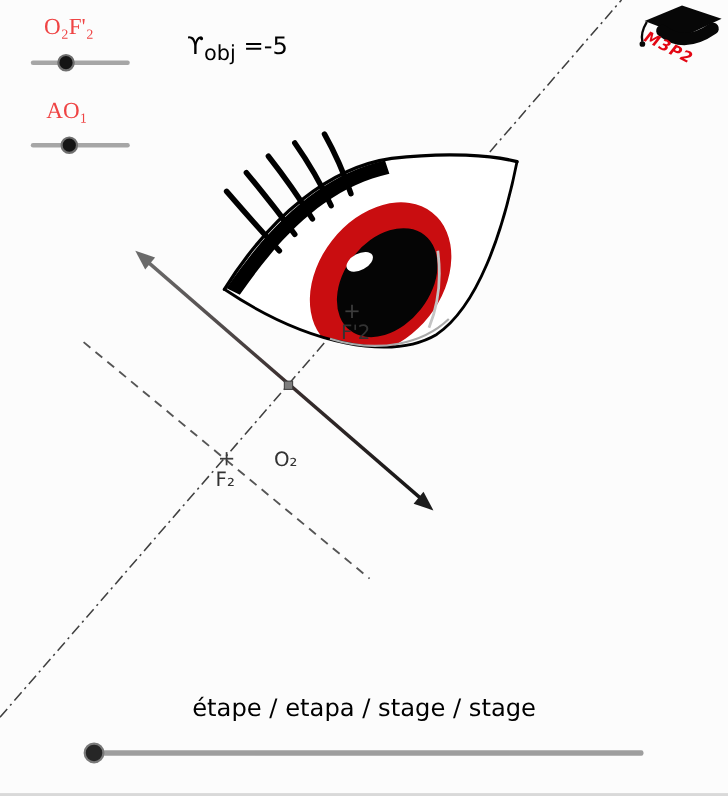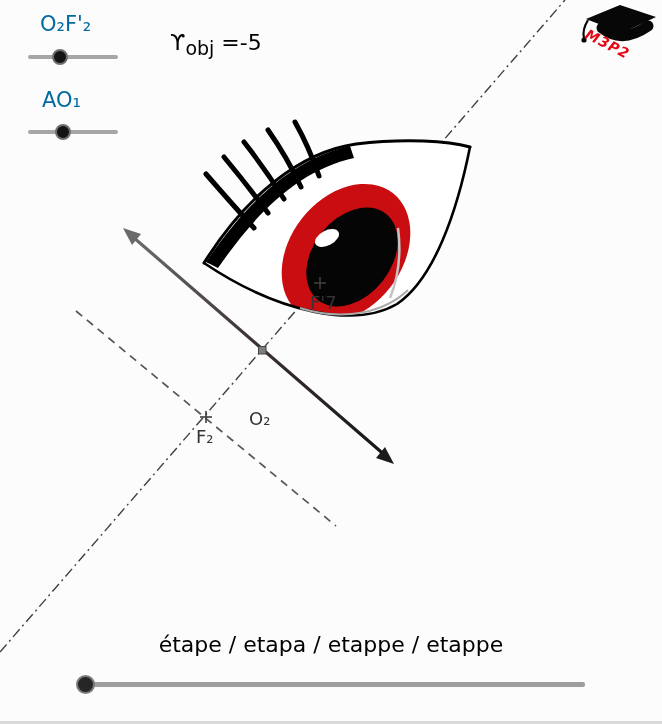"O₂F'₂" .slider-label { color: #0369a1 -> #ef4444; font-family: none -> Liberation Serif, serif }
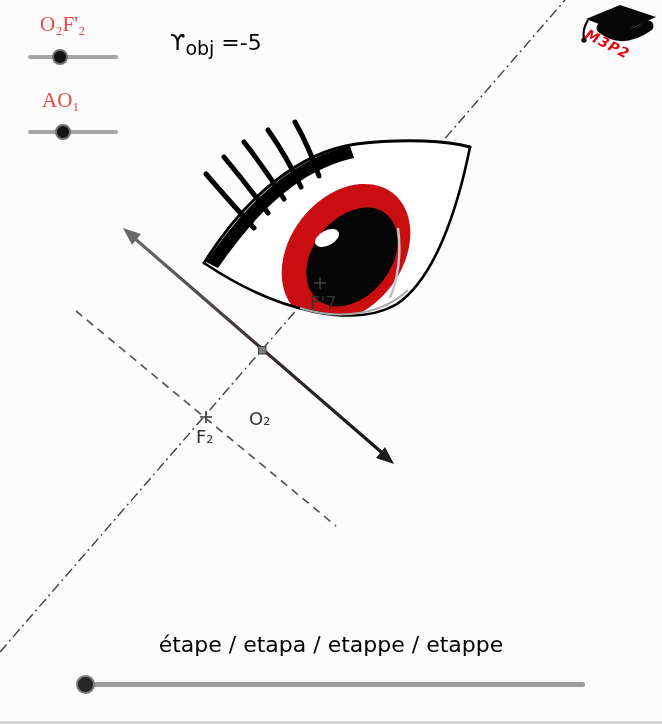"F'7" div.abs { text: F'7 -> F'2 }
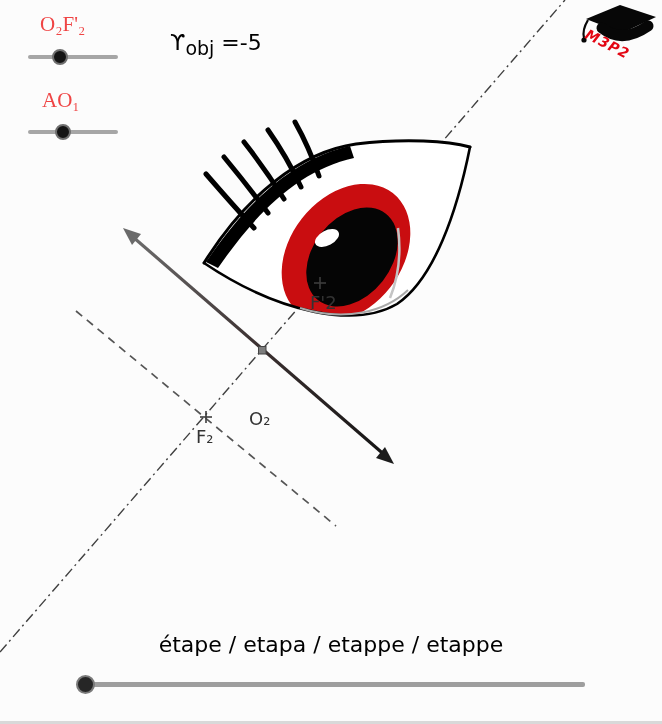"étape / etapa / etappe" div.abs { text: etappe / etappe -> stage / stage }
